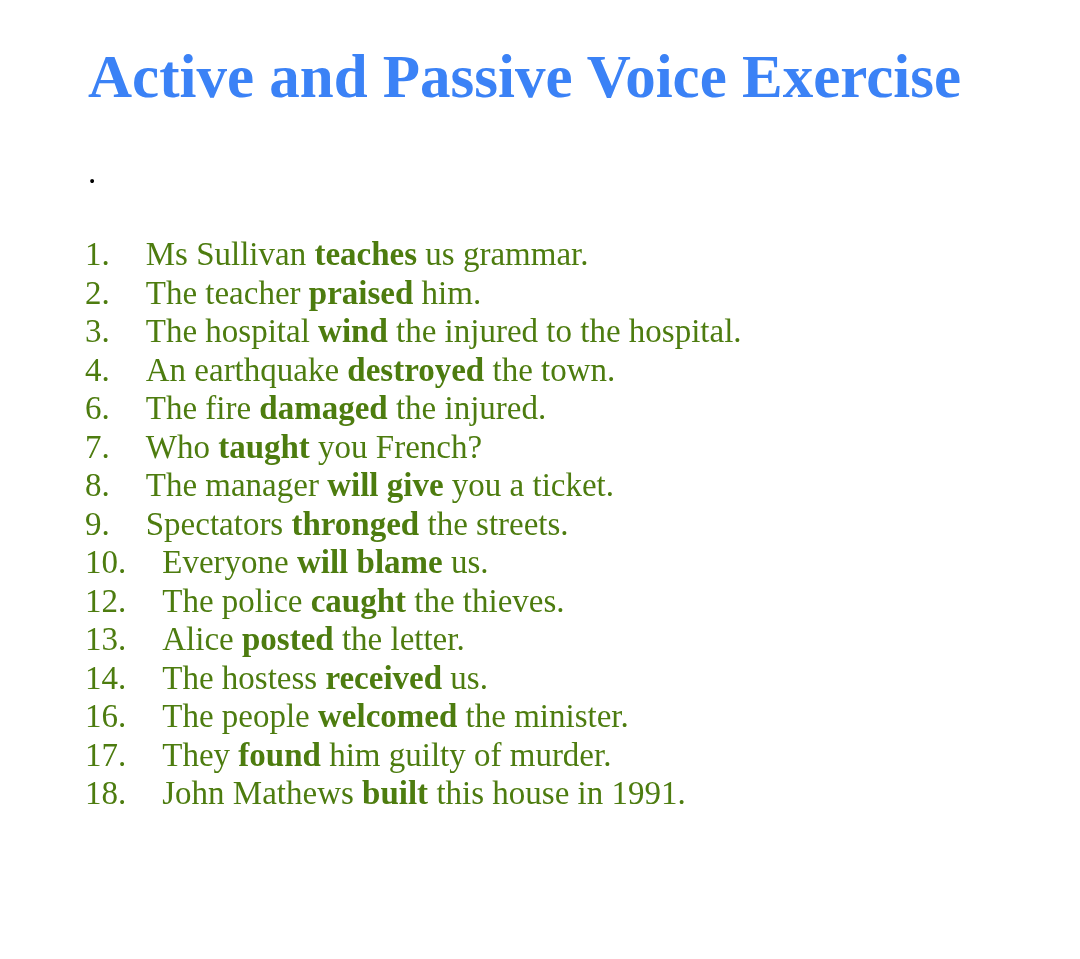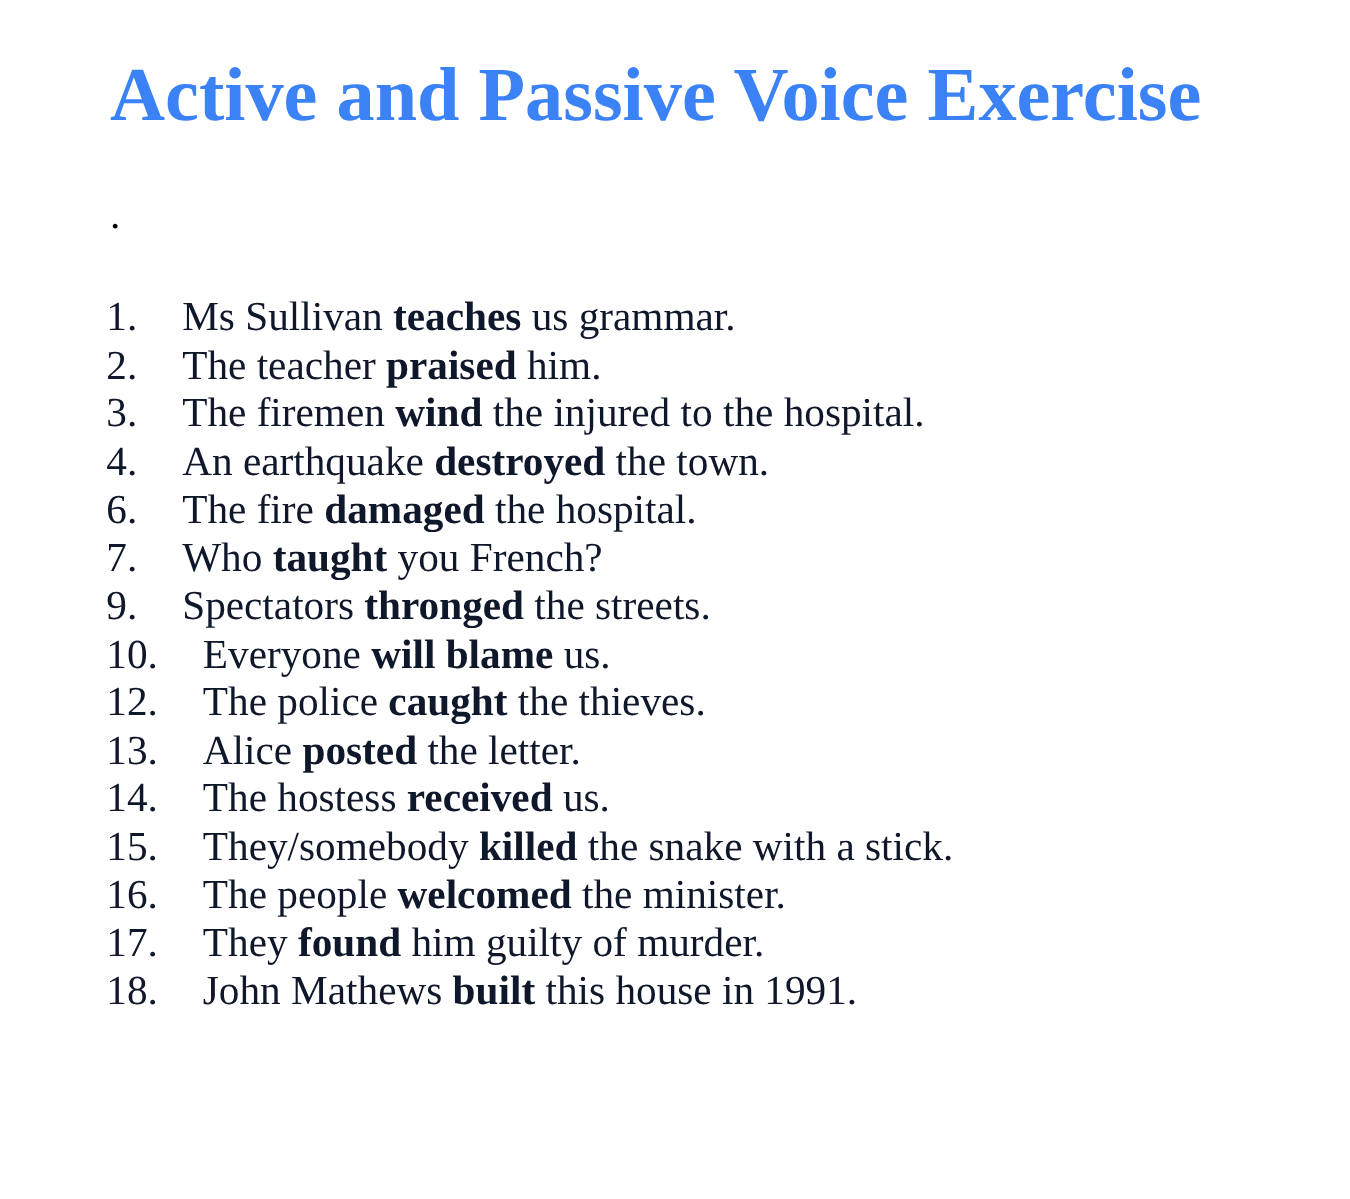"1. Ms Sullivan teaches us" .exercise-list { color: #0f172a -> #4d7c0f }
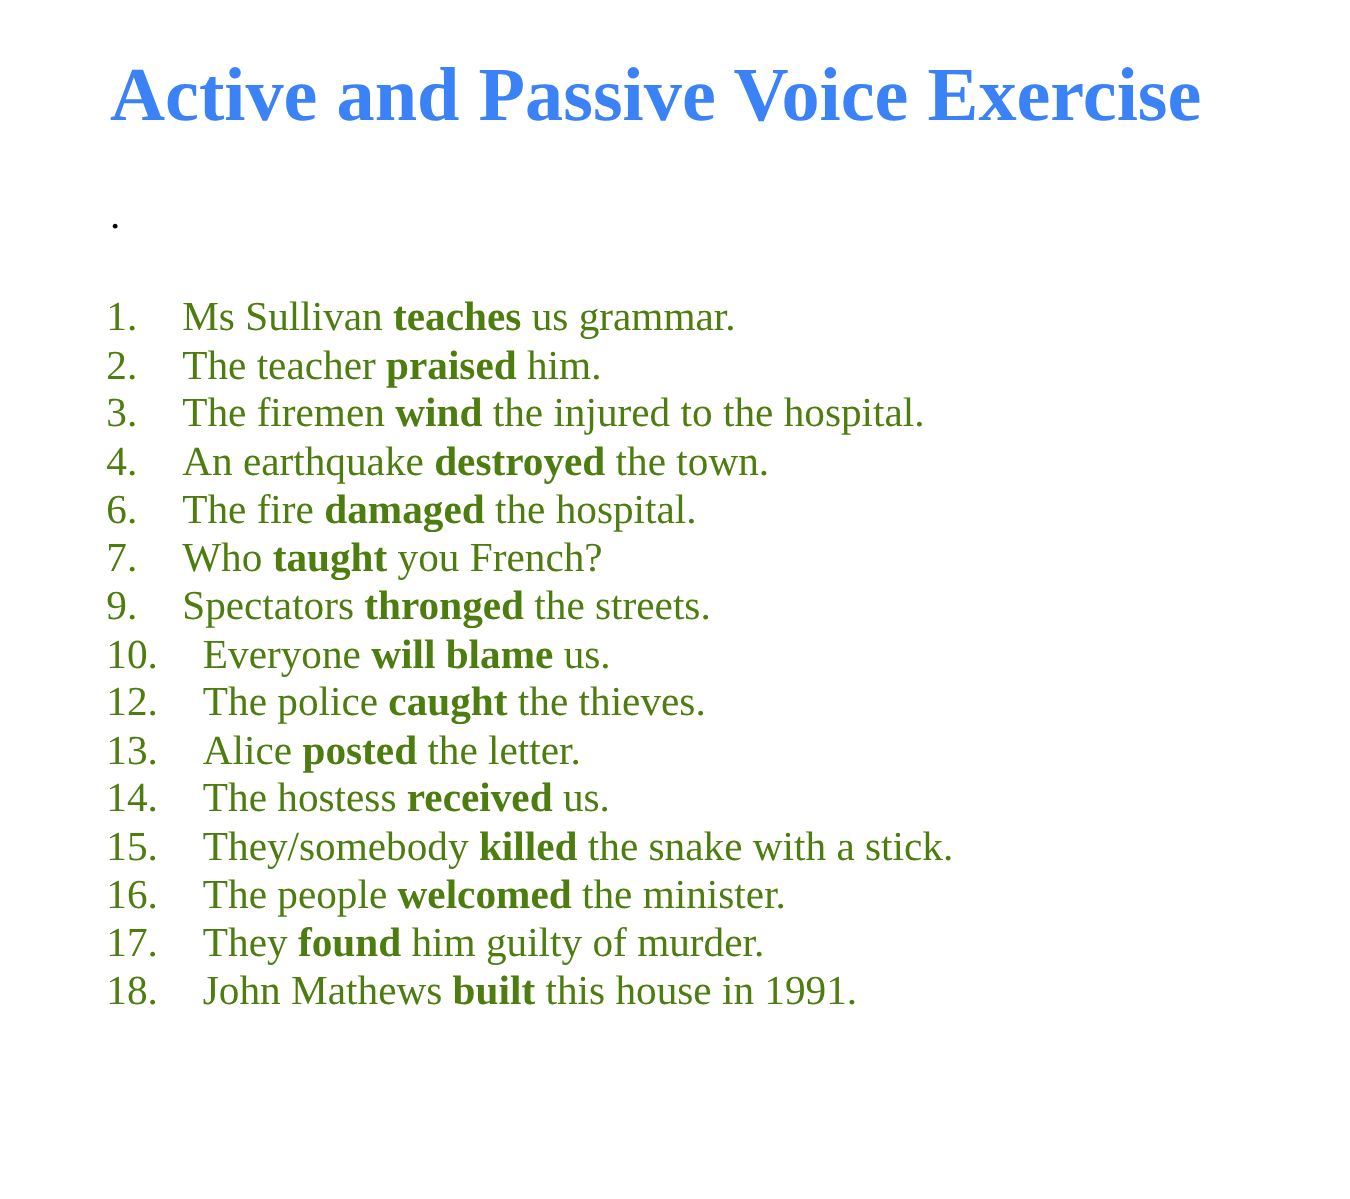"The firemen" span.seg { text: firemen -> hospital }
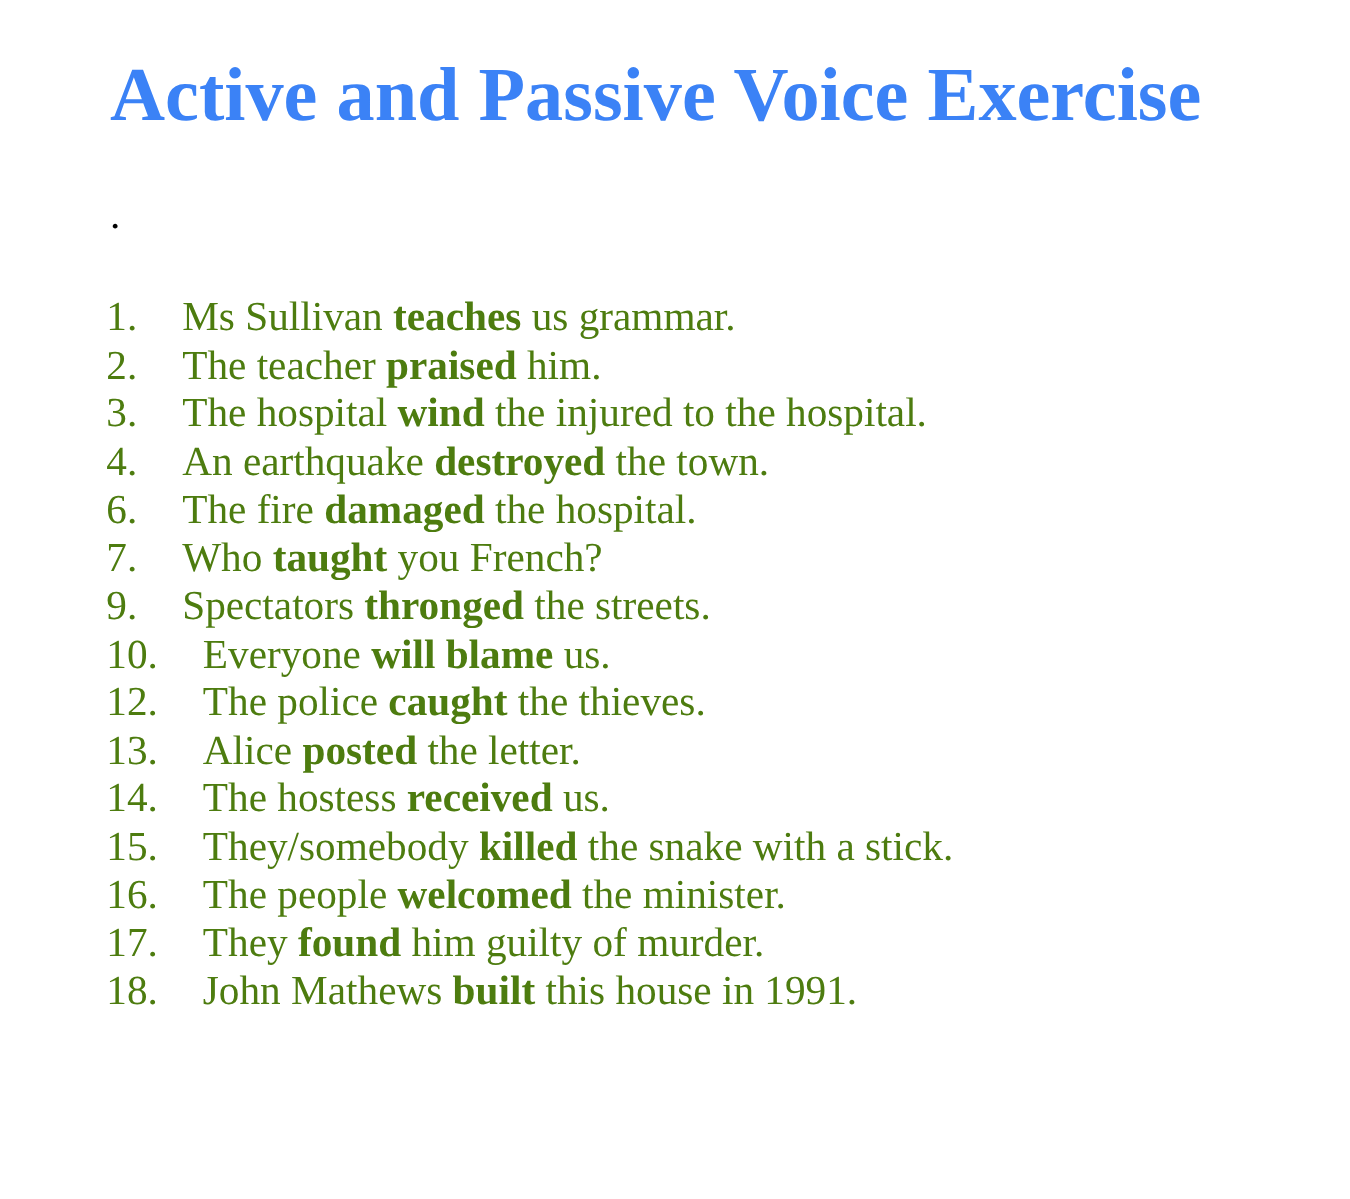"the hospital." span.seg { text: hospital -> injured }
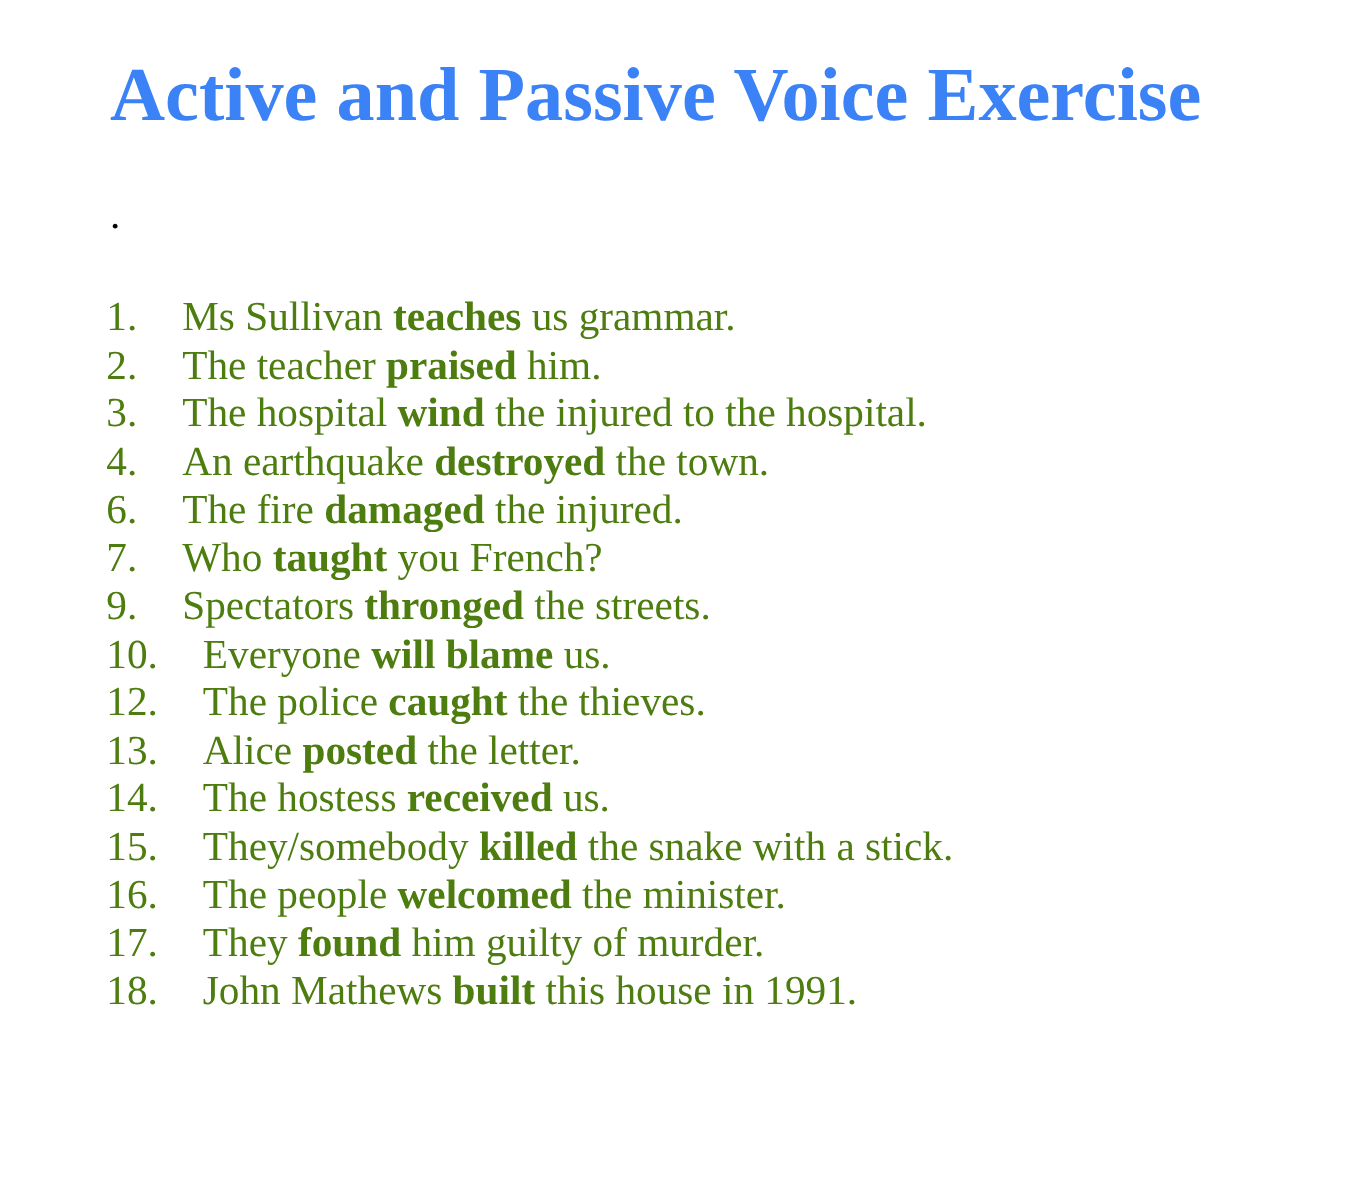"8. The manager will give" div.exercise-row { html: none -> <div><span>8.</span><span><span>The manager </span><span>will give</span><span> you a ticket.</span></span></div> }
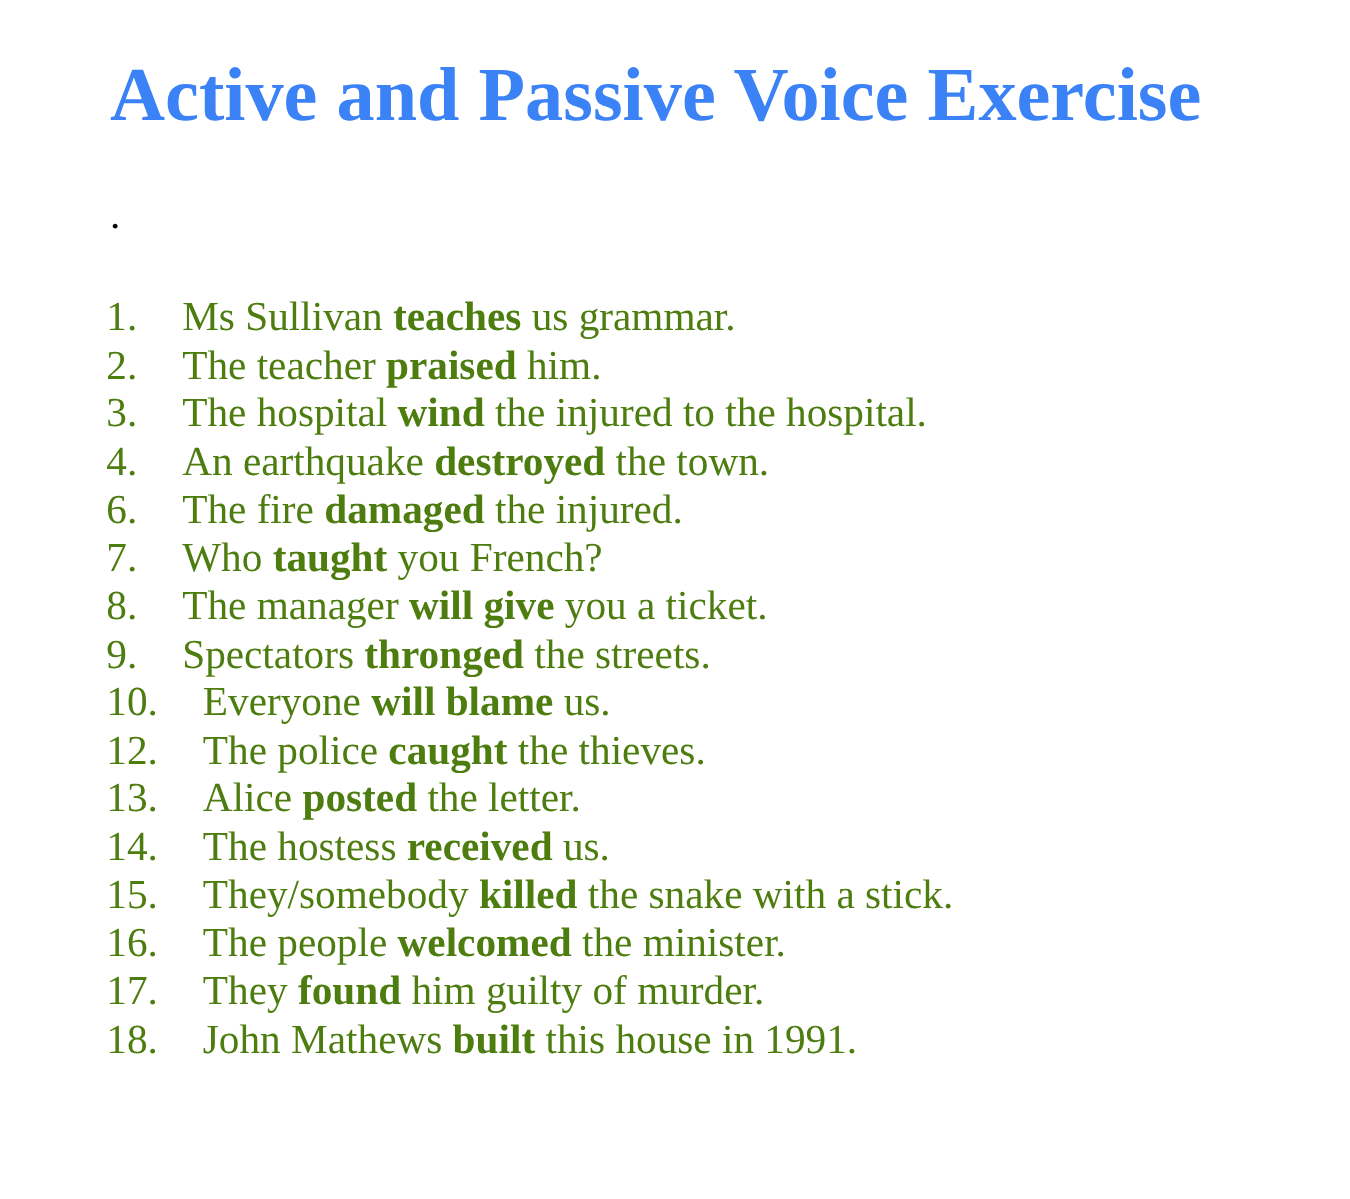"15. They/somebody killed the snake" div.exercise-row { html: <div><span>15.</span><span><span>They/somebody </span><span>killed</span><span> the snake with a stick.</span></span></div> -> none }
